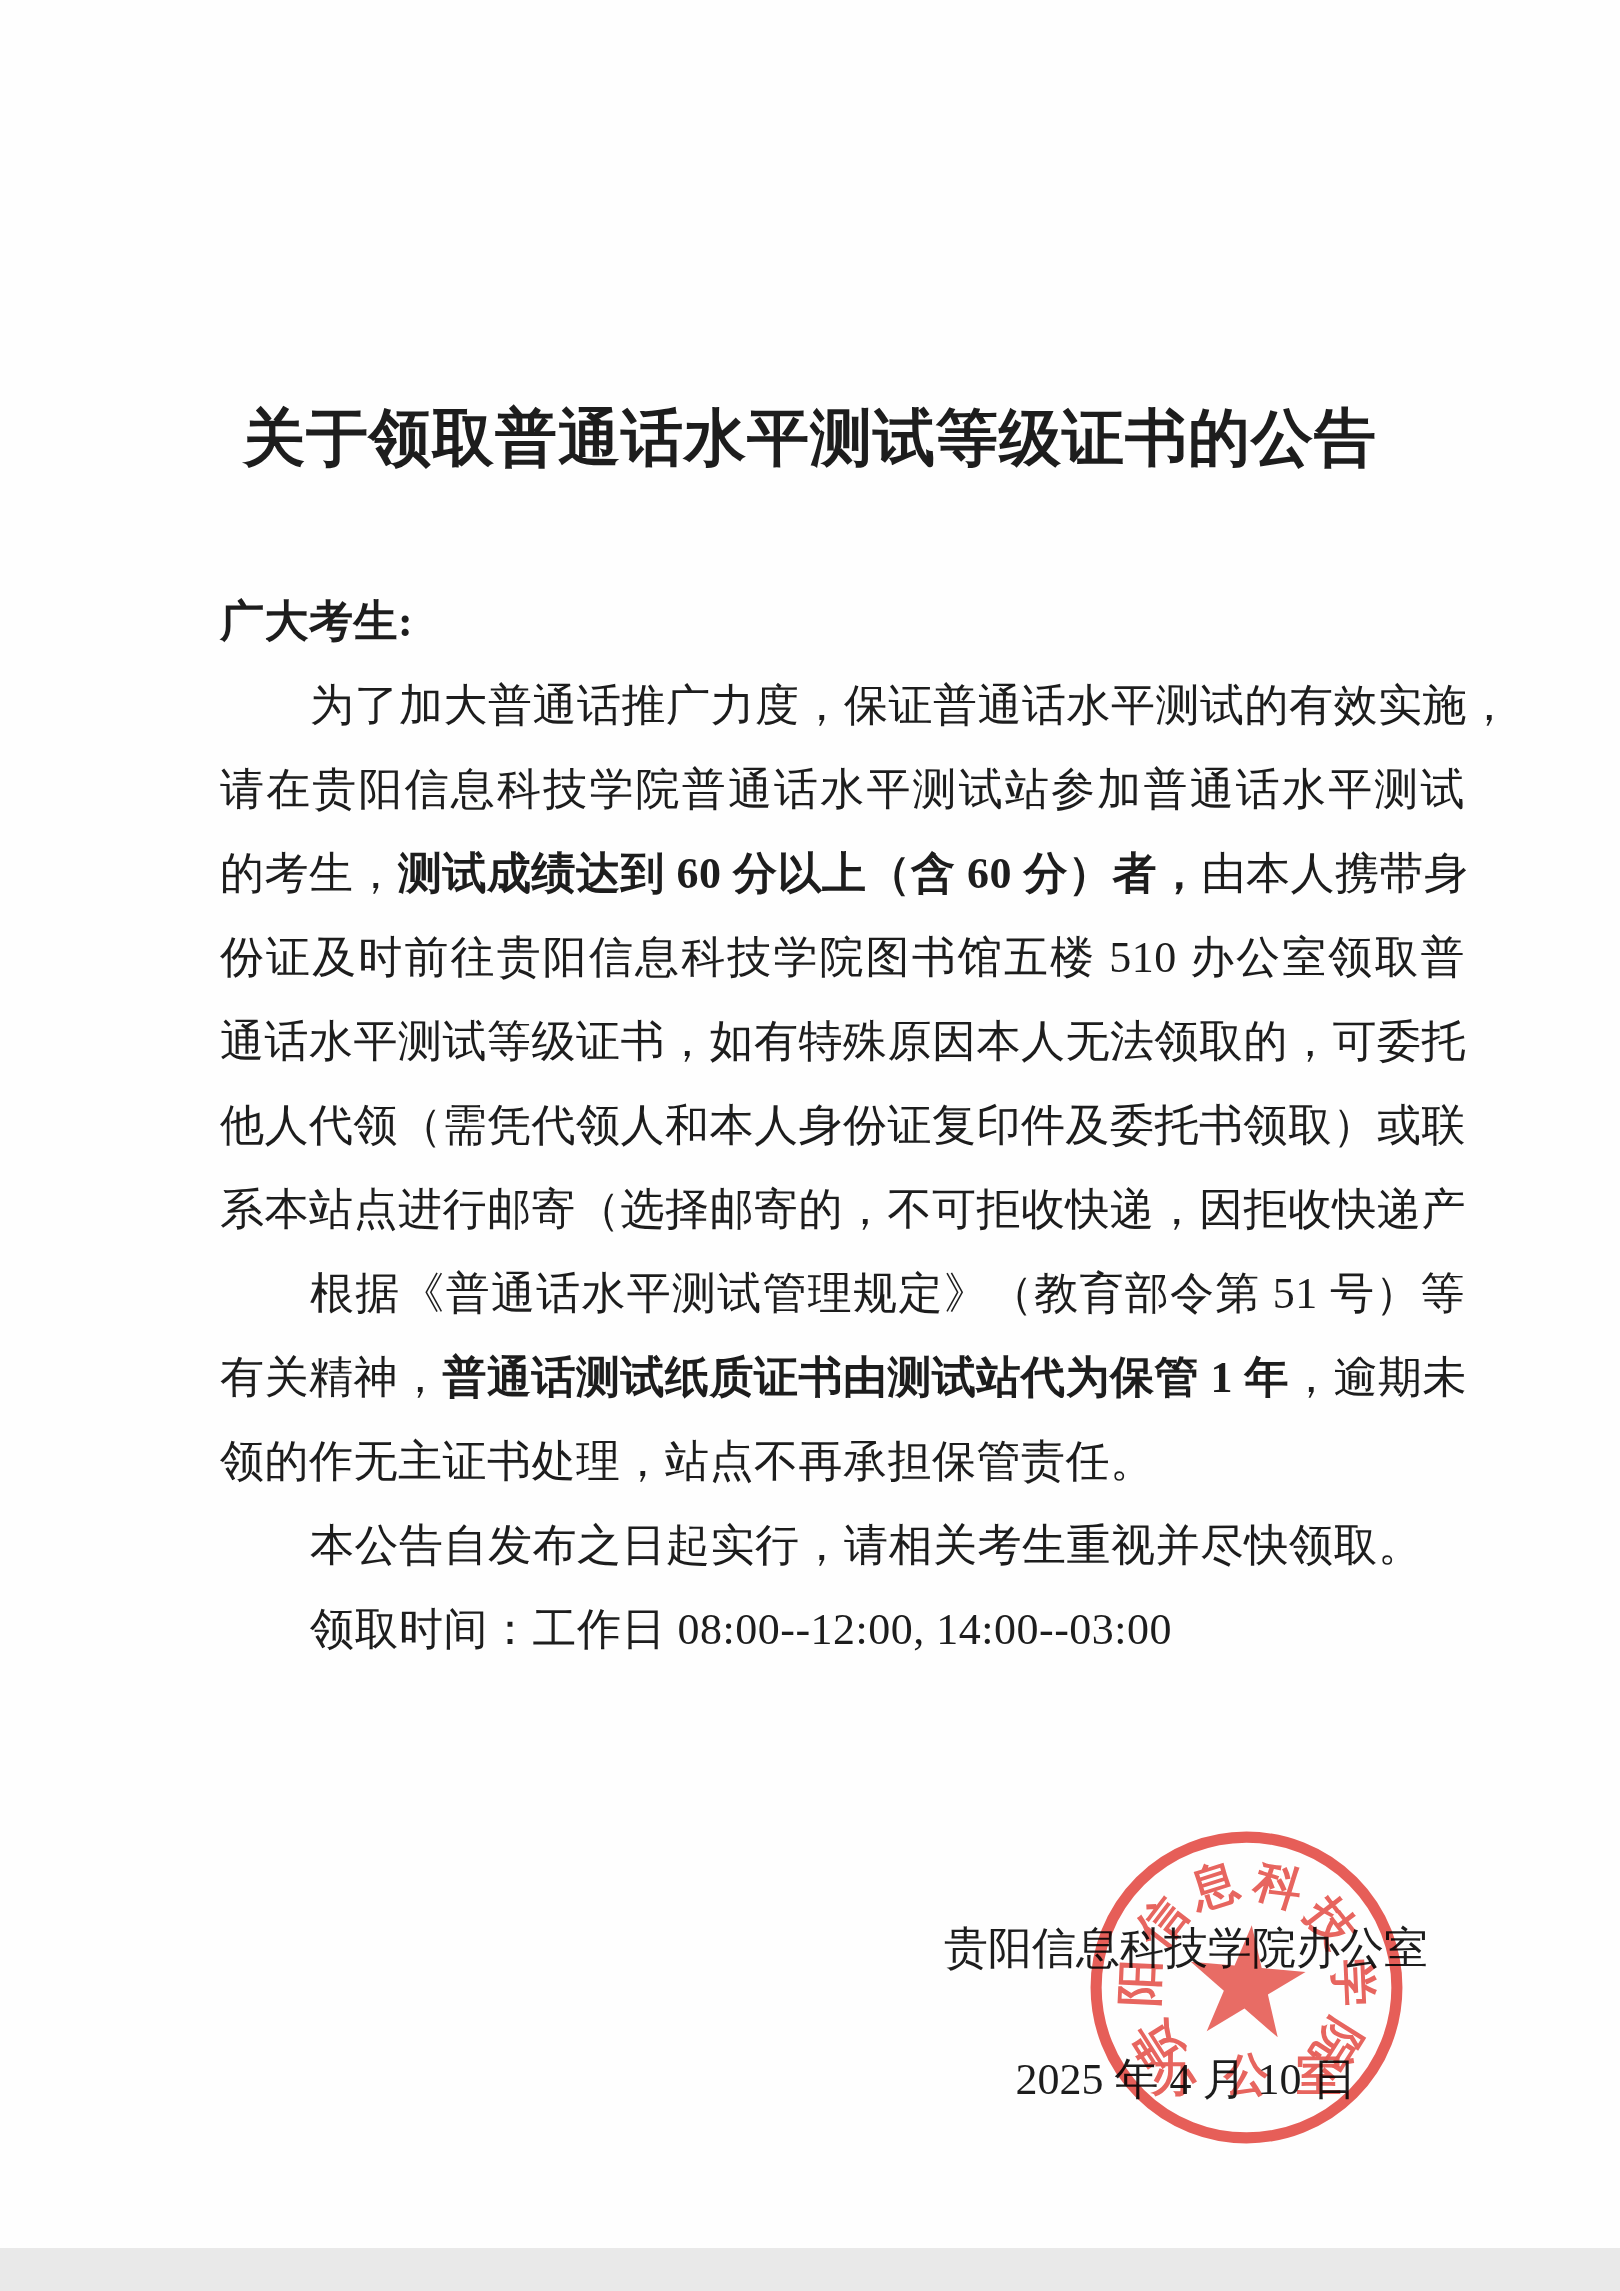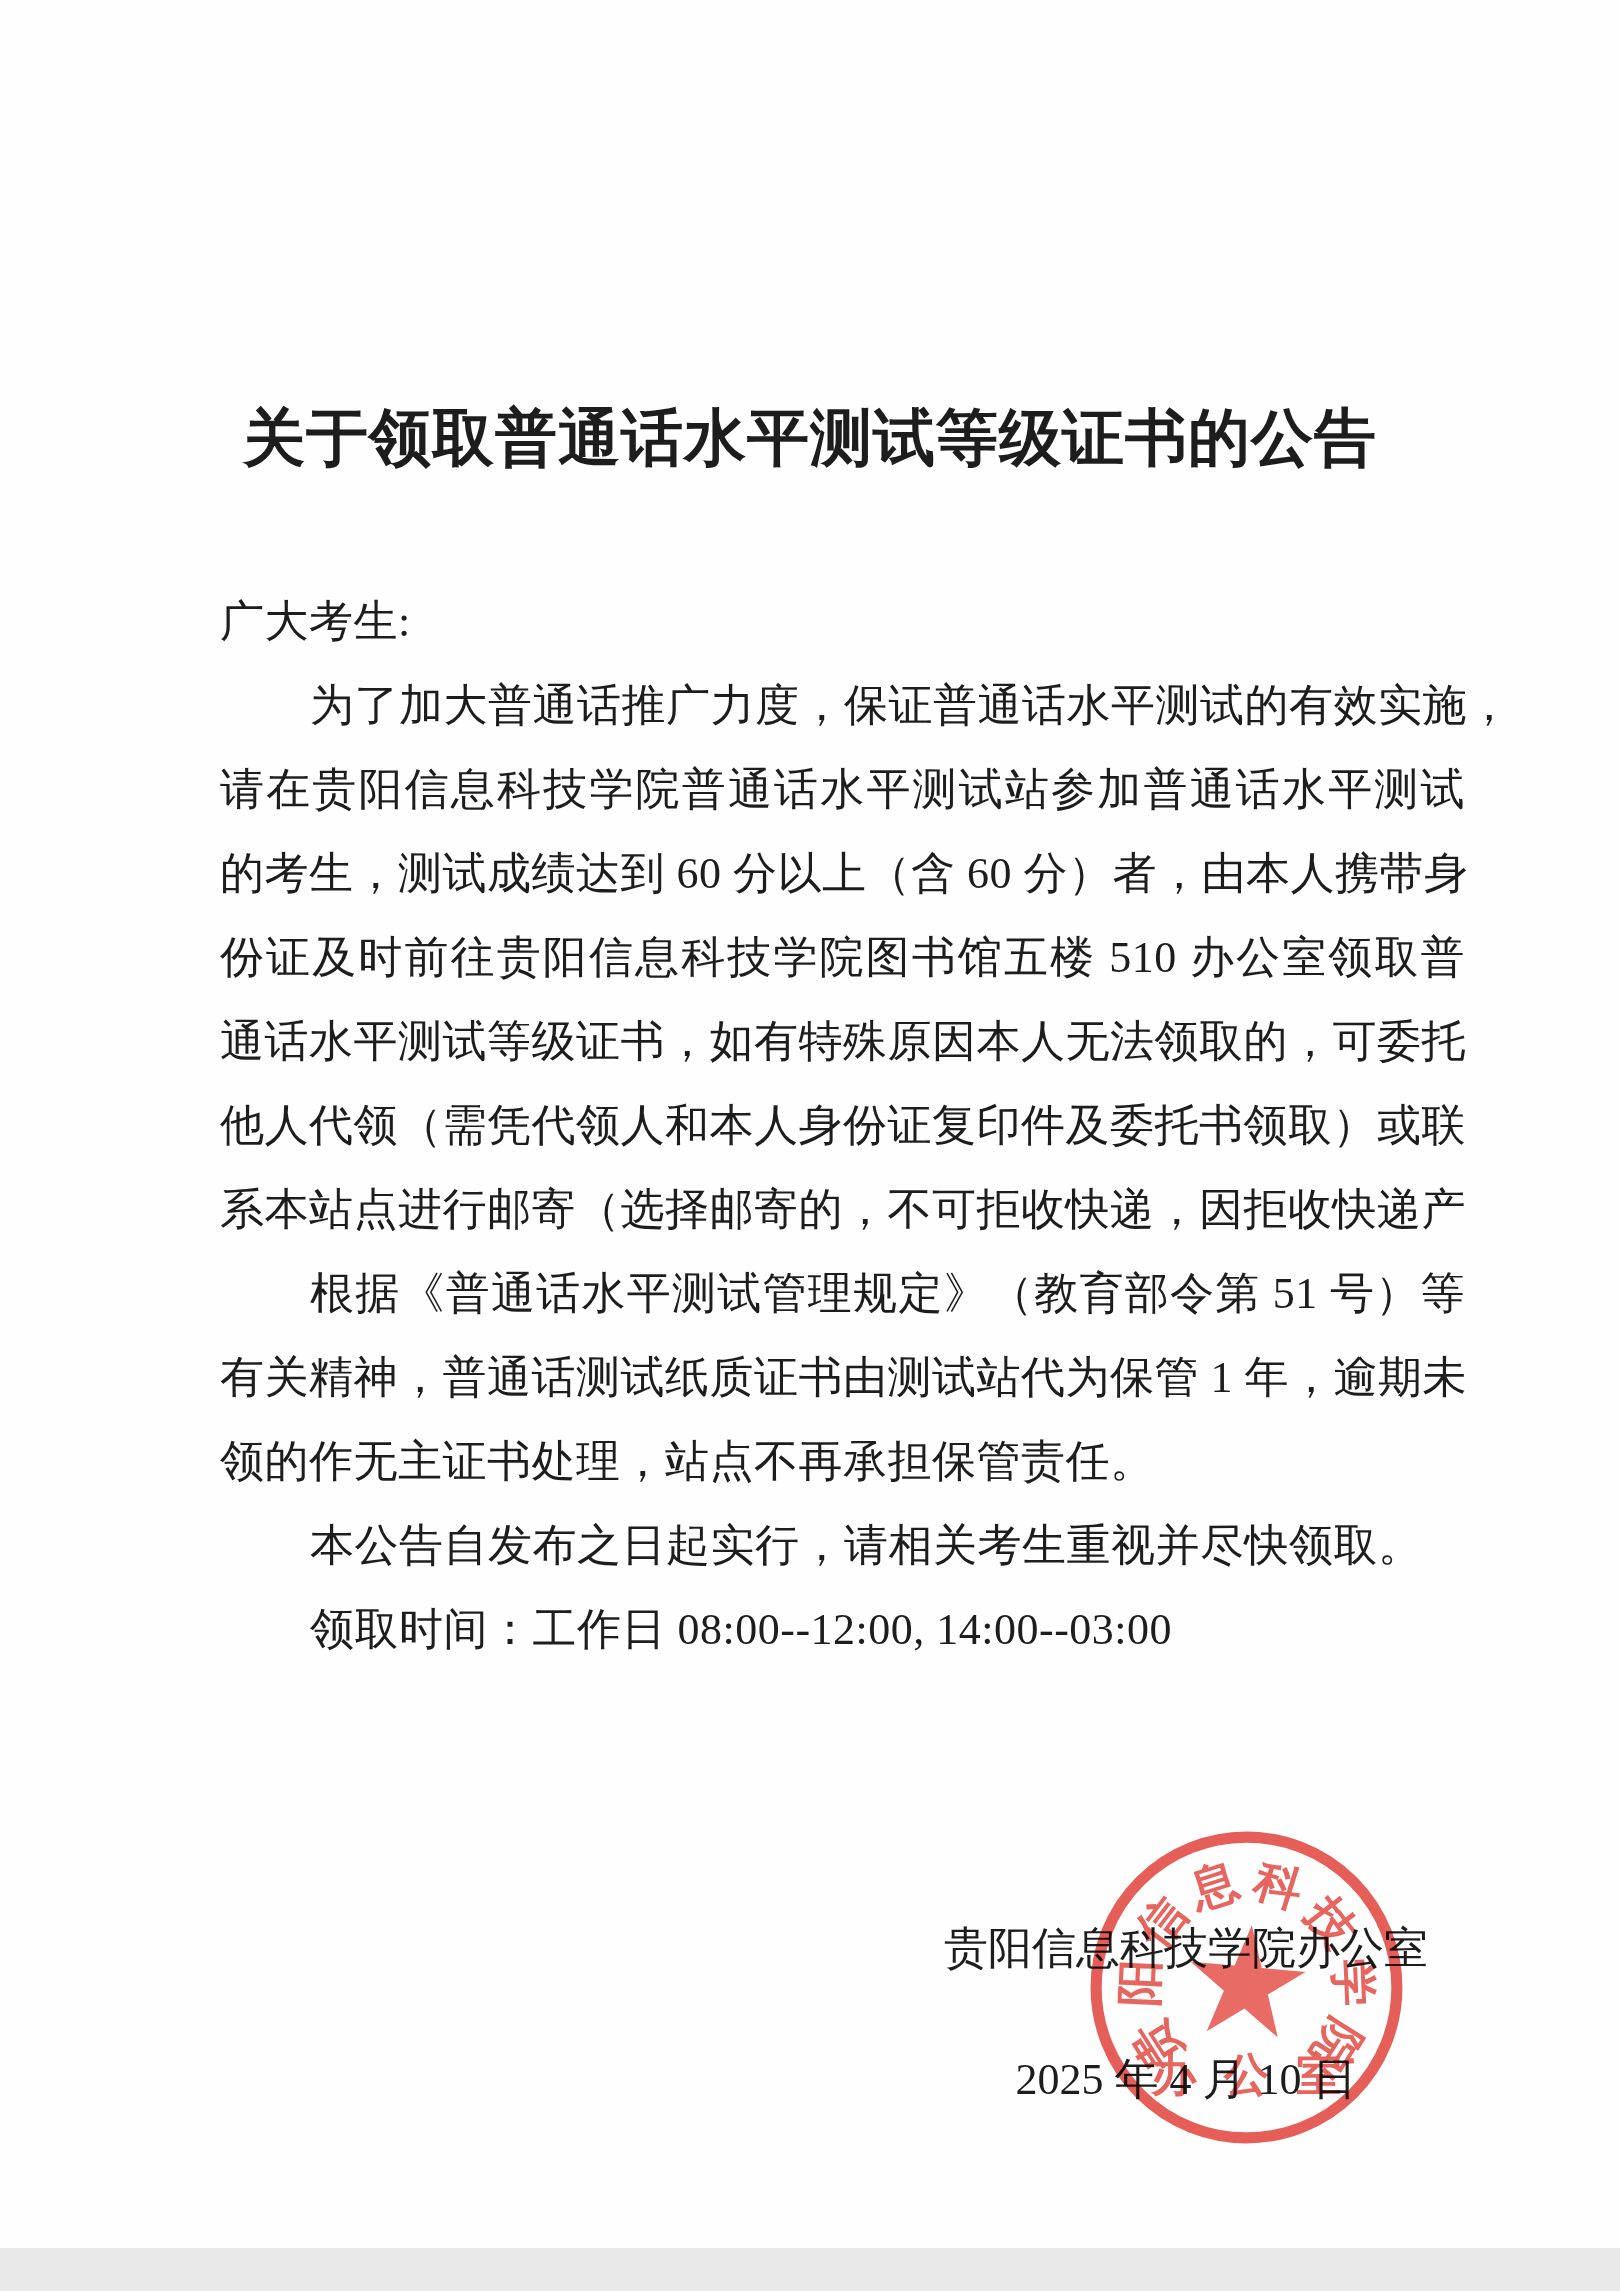"广大考生:" .b { font-weight: normal -> bold }
